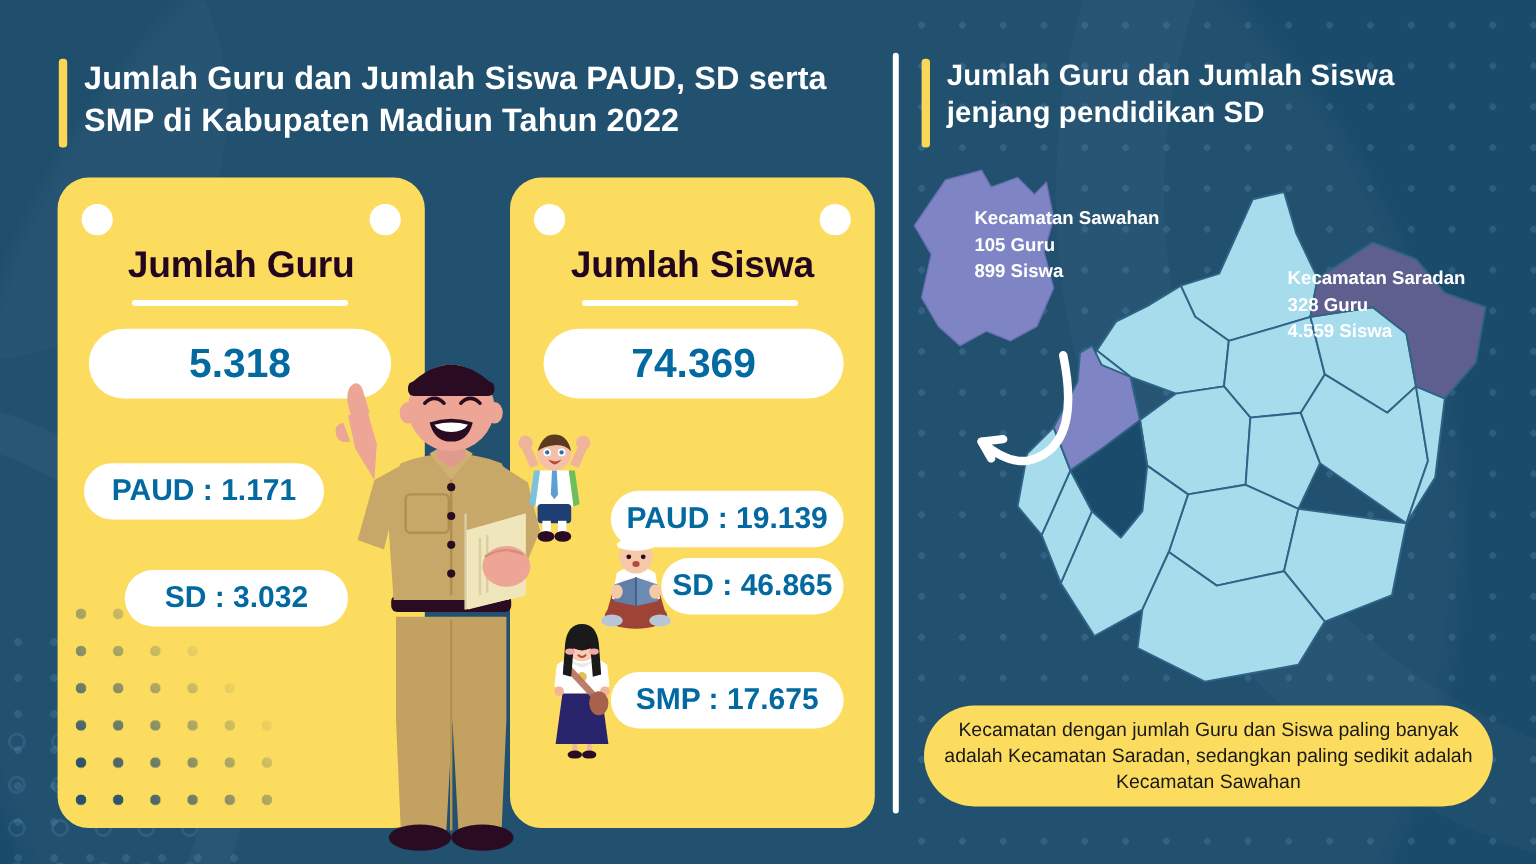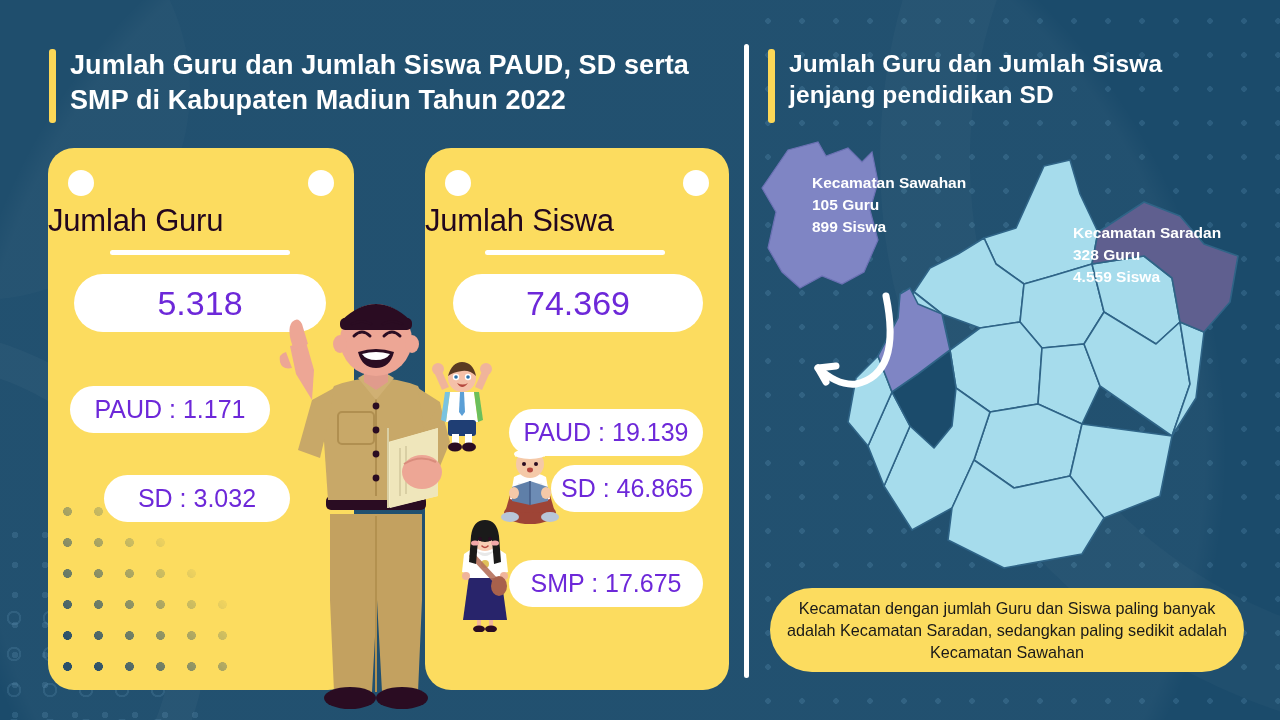"Jumlah Guru" .card-title { font-weight: normal -> bold; text-align: left -> center }
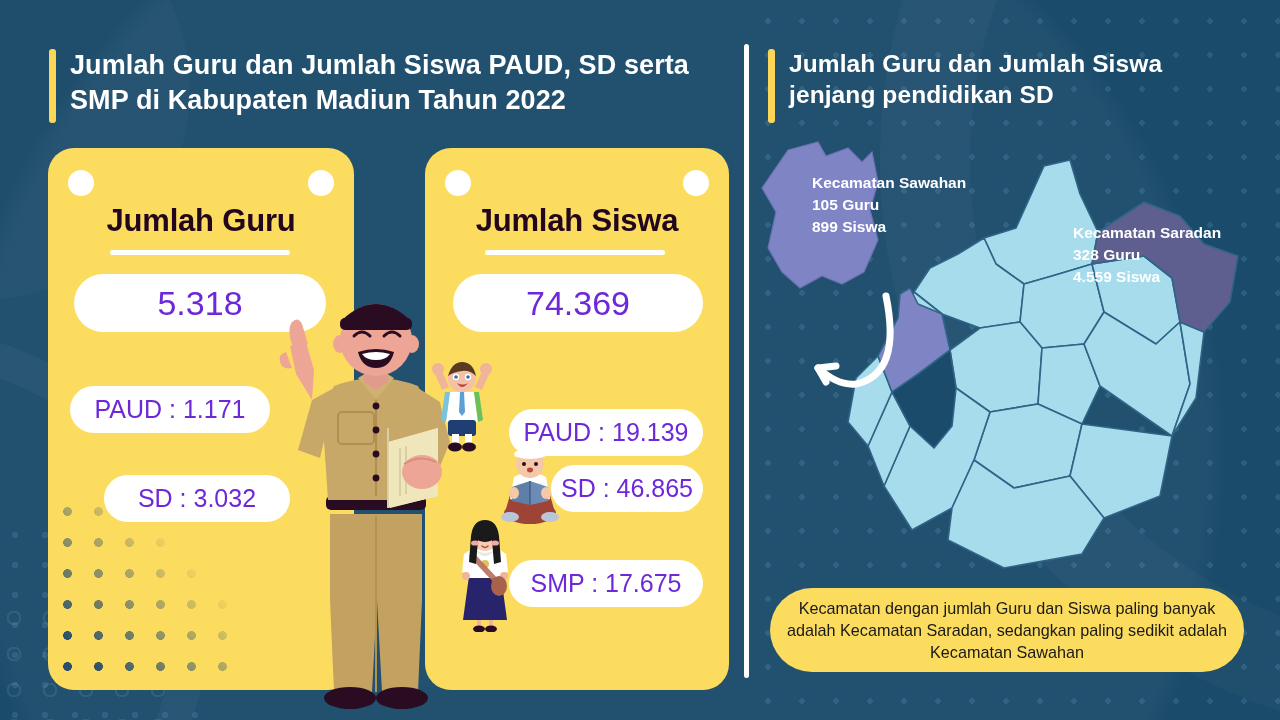"5.318" .pill { color: #6d28d9 -> #0369a1; font-weight: normal -> bold }
